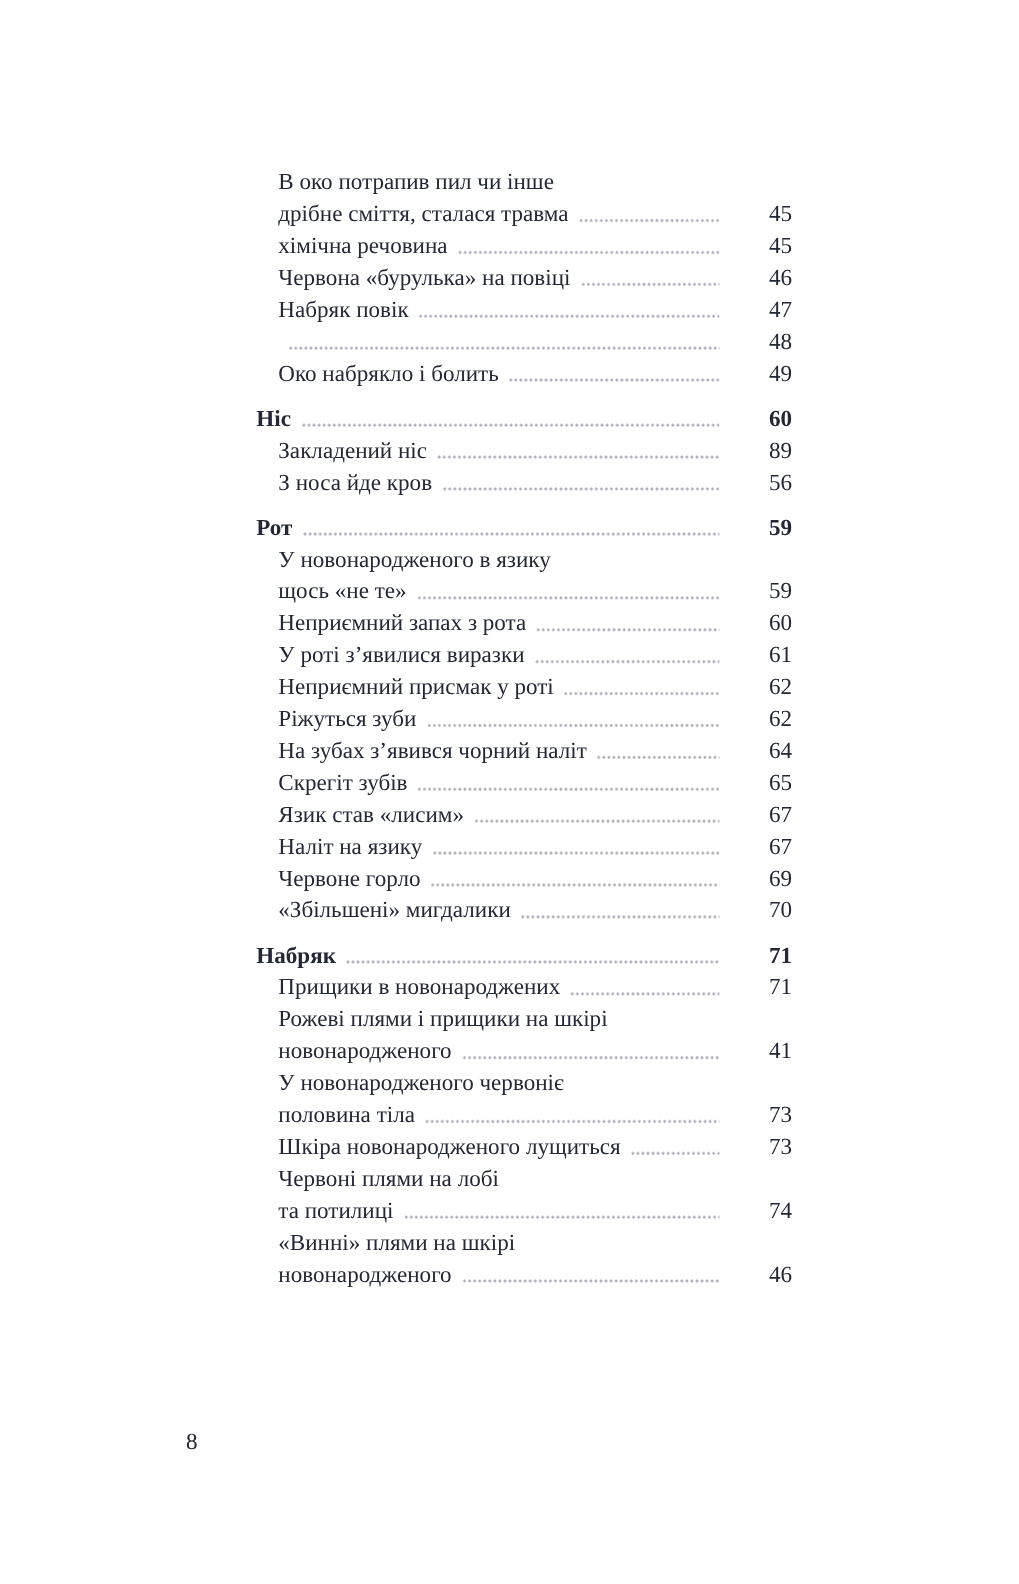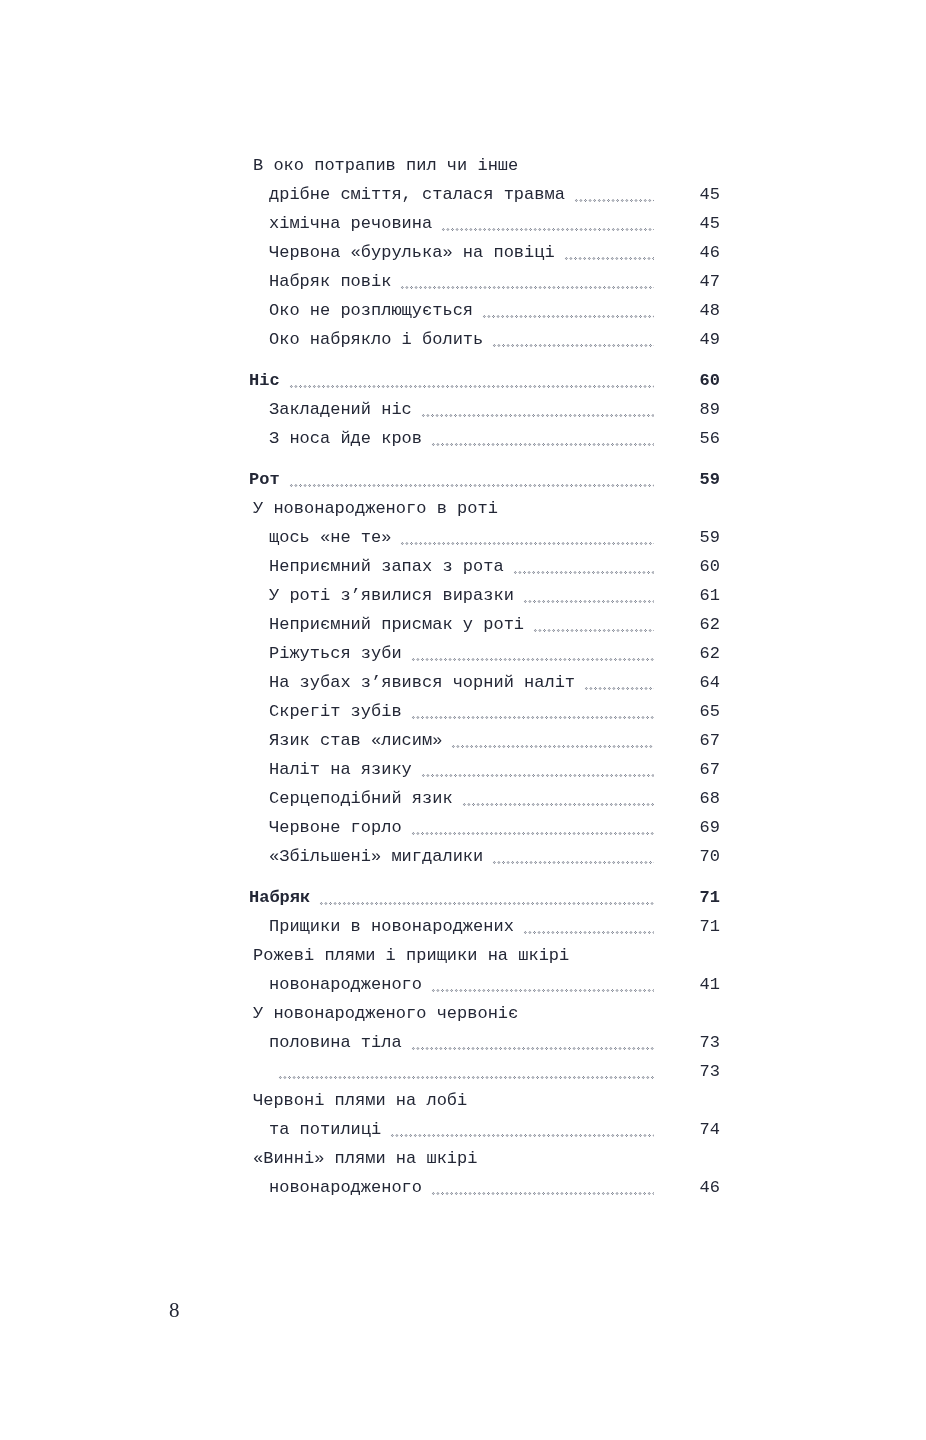"В око потрапив пил чи" .toc { font-family: Liberation Mono, monospace -> none; font-size: 17px -> 21px }
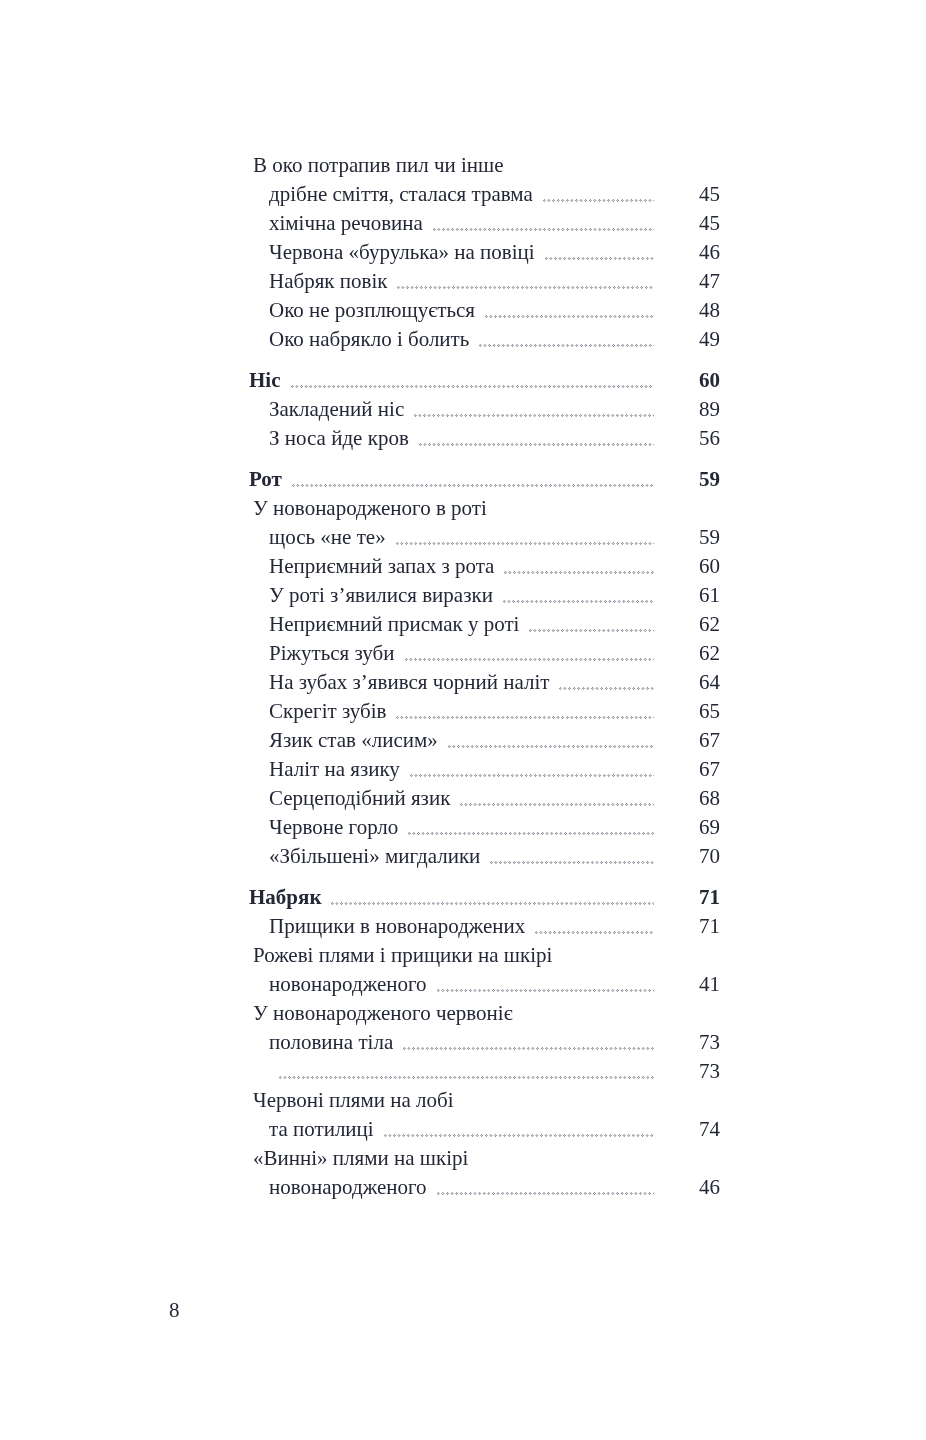"дрібне сміття, сталася травма" .lastline { margin-left: 16px -> none }
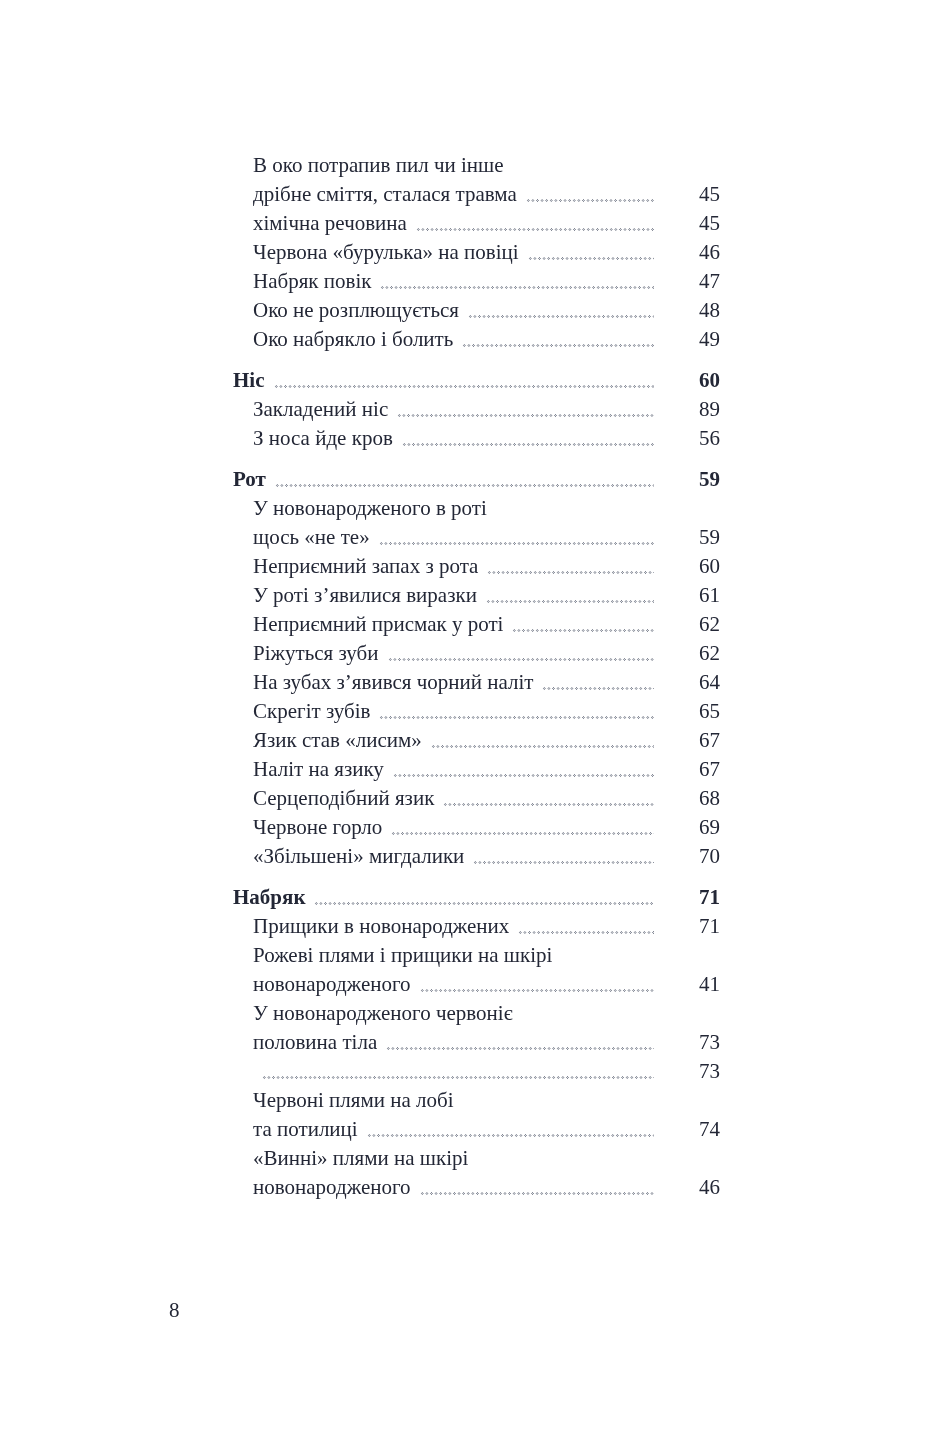"Око не розплющується" span.text { html: <span>Око не розплющується</span> -> none }
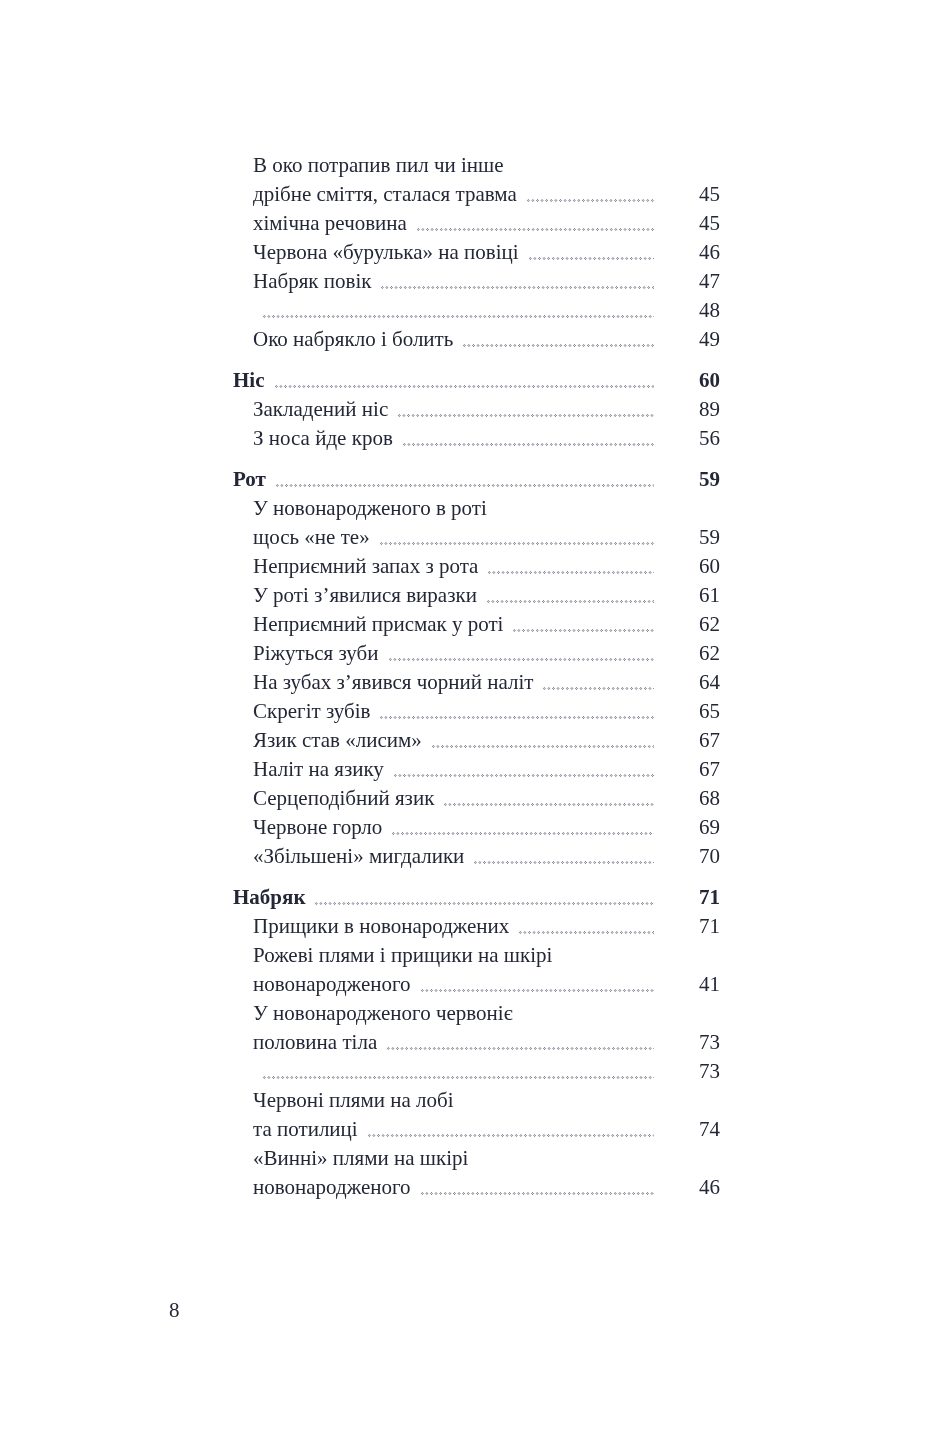"У новонародженого в роті" span.text { text: роті -> язику }
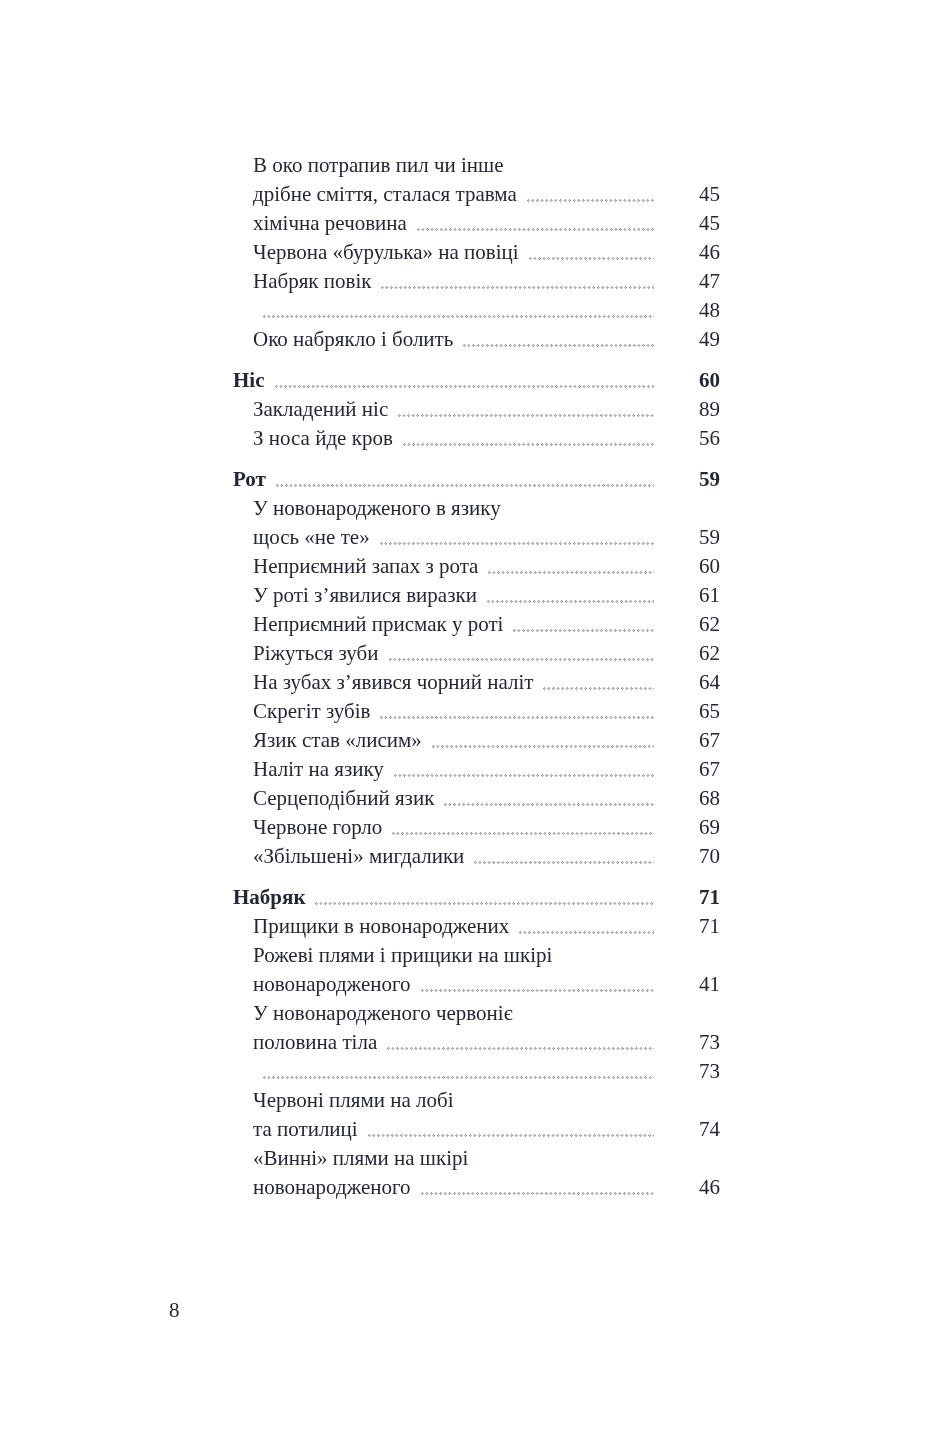"Серцеподібний язик" div.entry { html: <div> <div> <div> <span>Серцеподібний язик</span> <span></span> <span>68</span> </div> </div> </div> -> none }
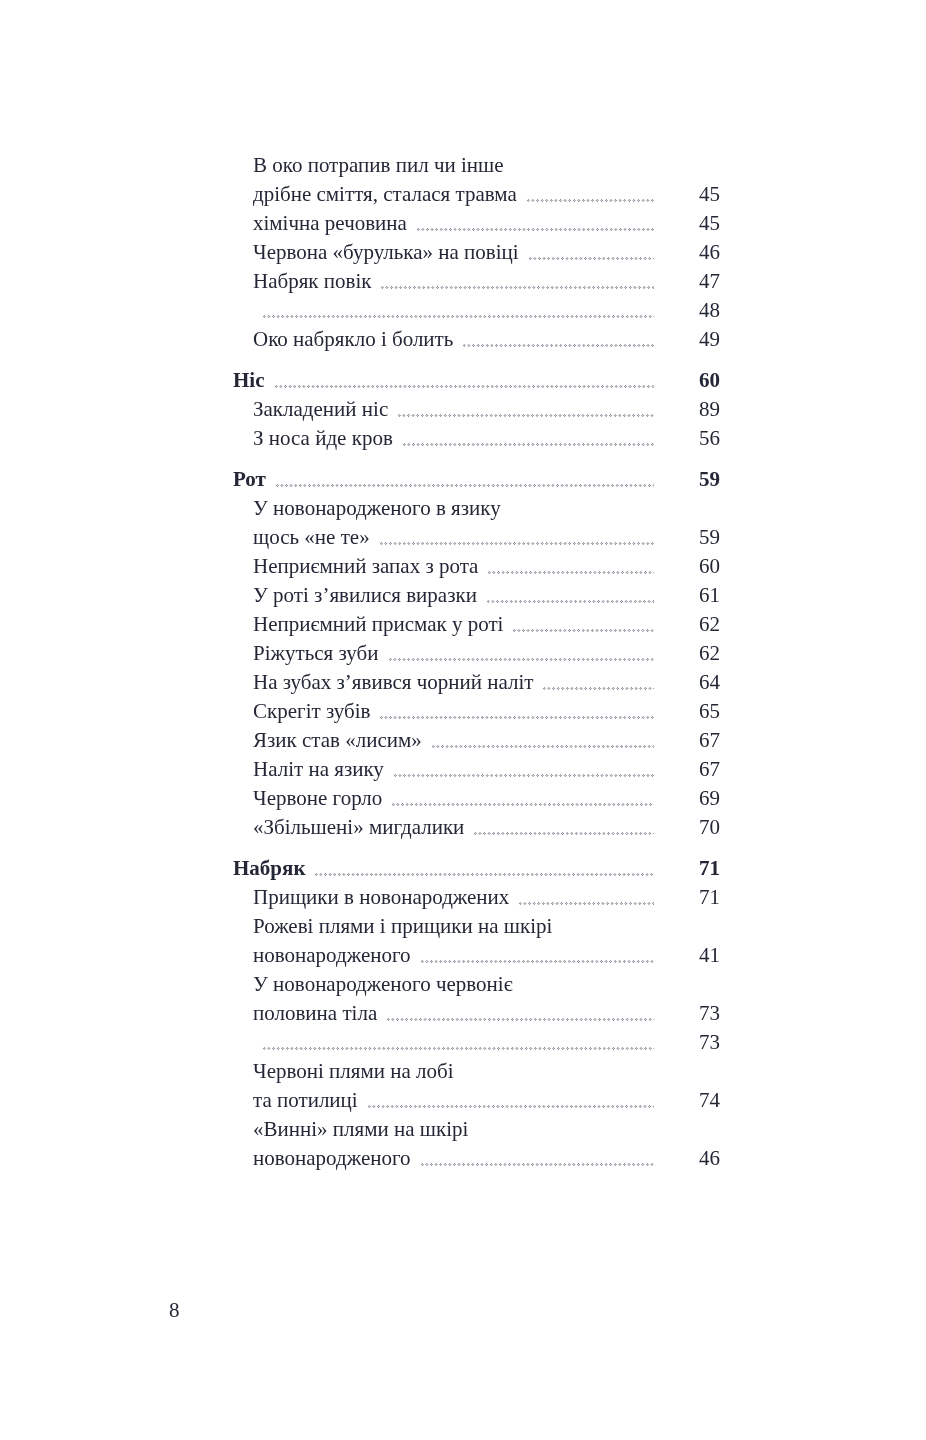"Шкіра новонародженого лущиться" span.text { html: none -> <span>Шкіра новонародженого лущиться</span> }
